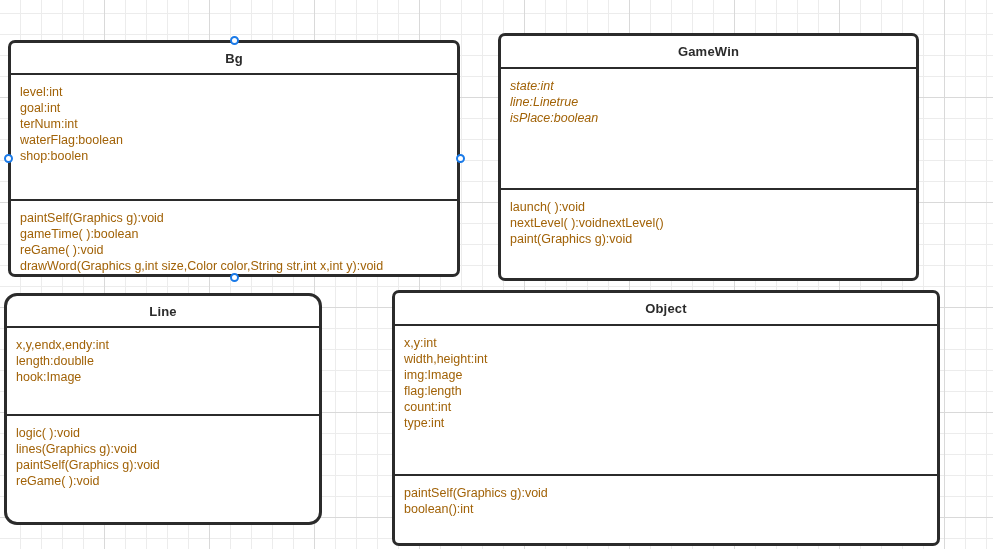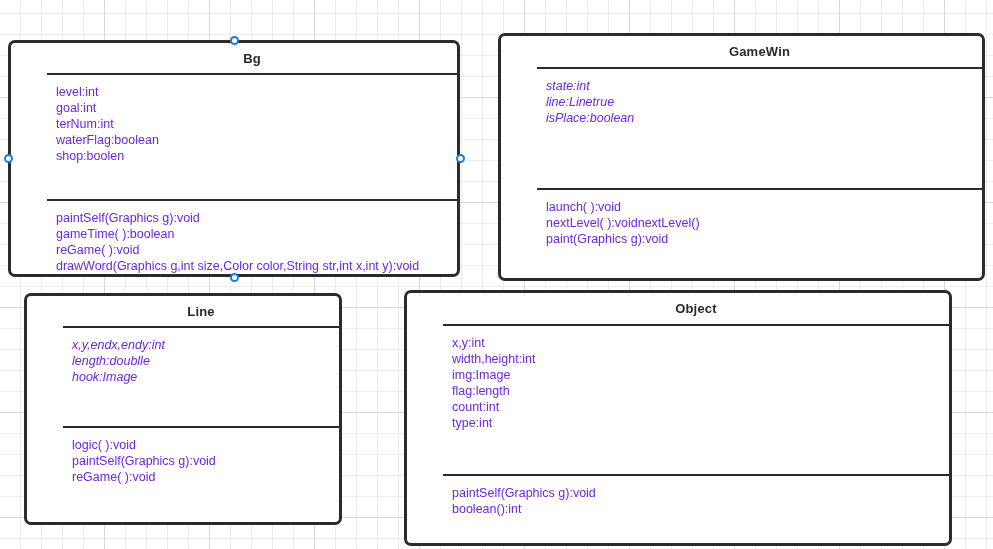"Bg" .uml-class { padding-left: 36px -> none }
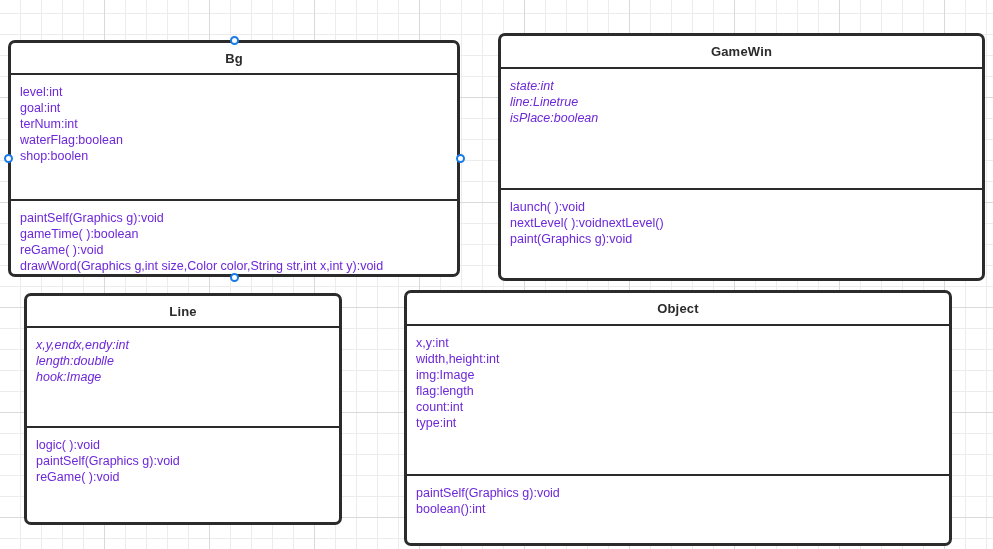"GameWin" div.uml-class { width: 487px -> 421px }
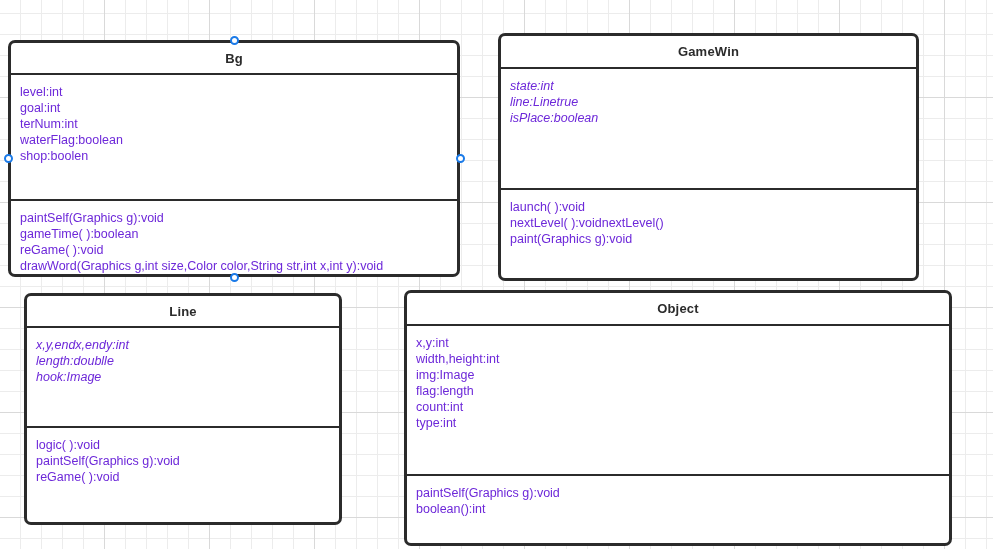"level:int" .uml-compartment { color: #6d28d9 -> #a16207 }
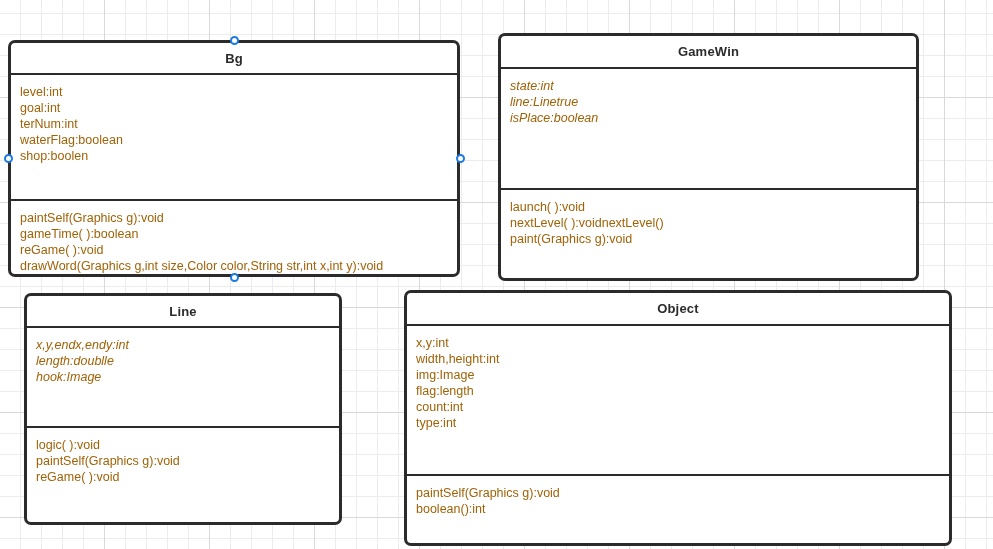"Line" div.uml-class { border-radius: none -> 13px; left: 24px -> 4px }
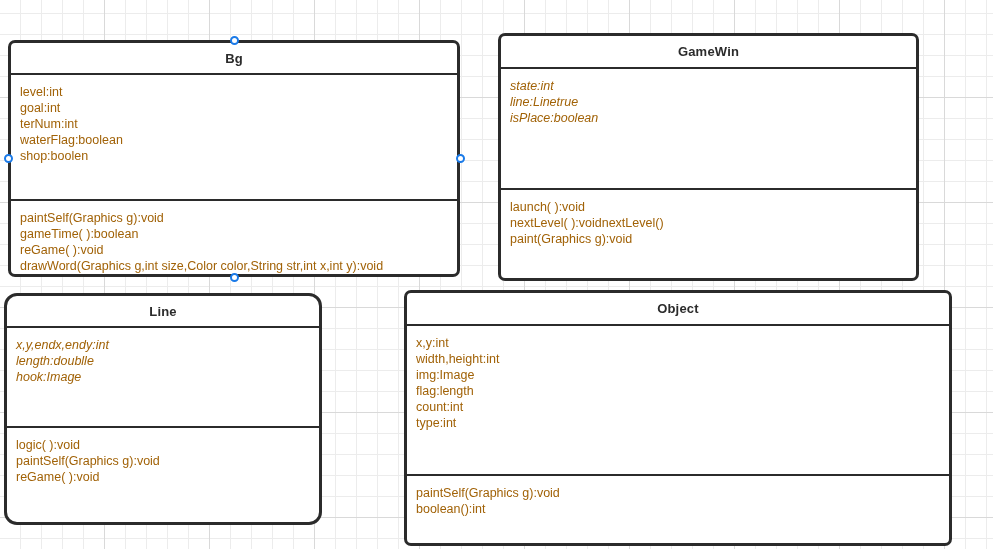"Object" div.uml-class { left: 404px -> 392px }
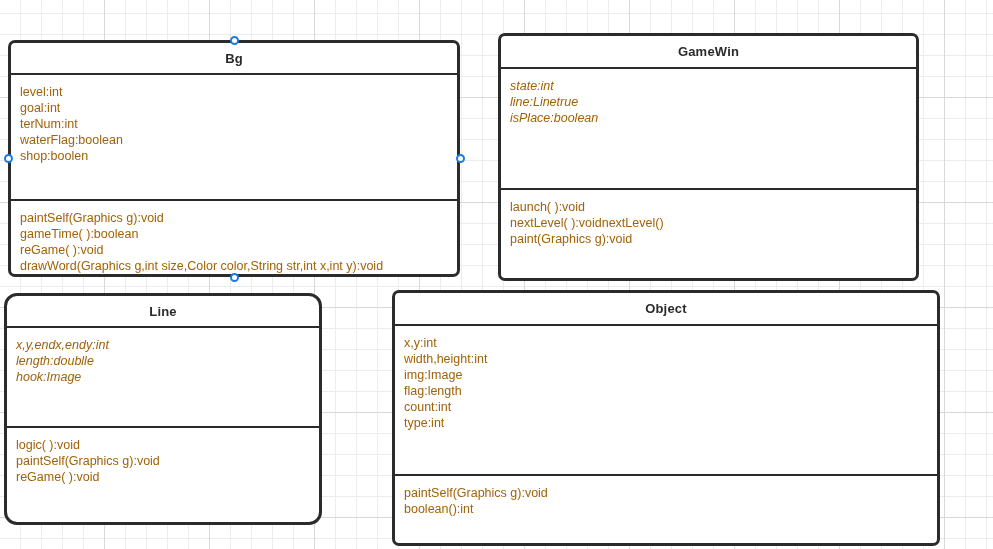"x,y,endx,endy:int" div.uml-compartment { font-style: italic -> none; height: 100px -> 88px }
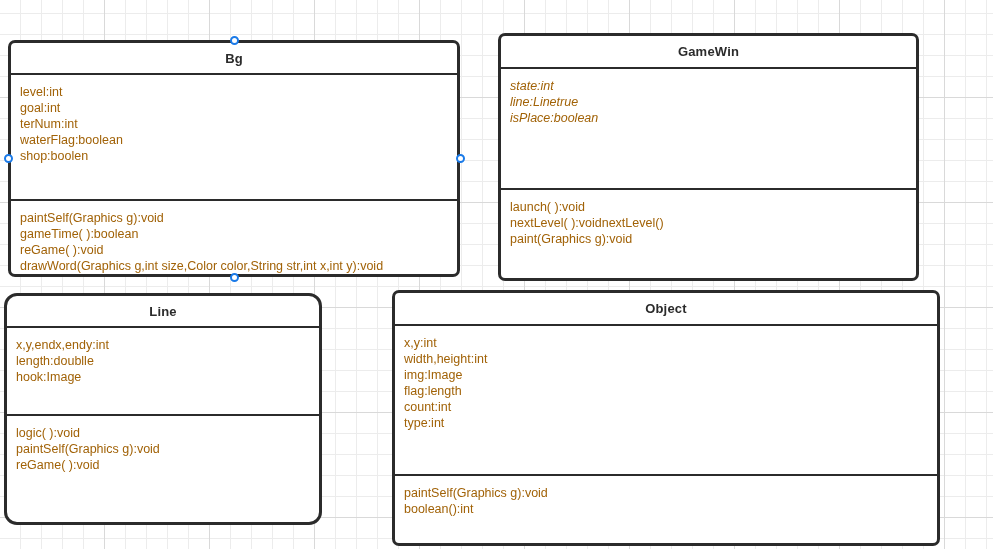"lines(Graphics g):void" span.uml-line { html: none -> <span>lines(Graphics g):void</span> }
